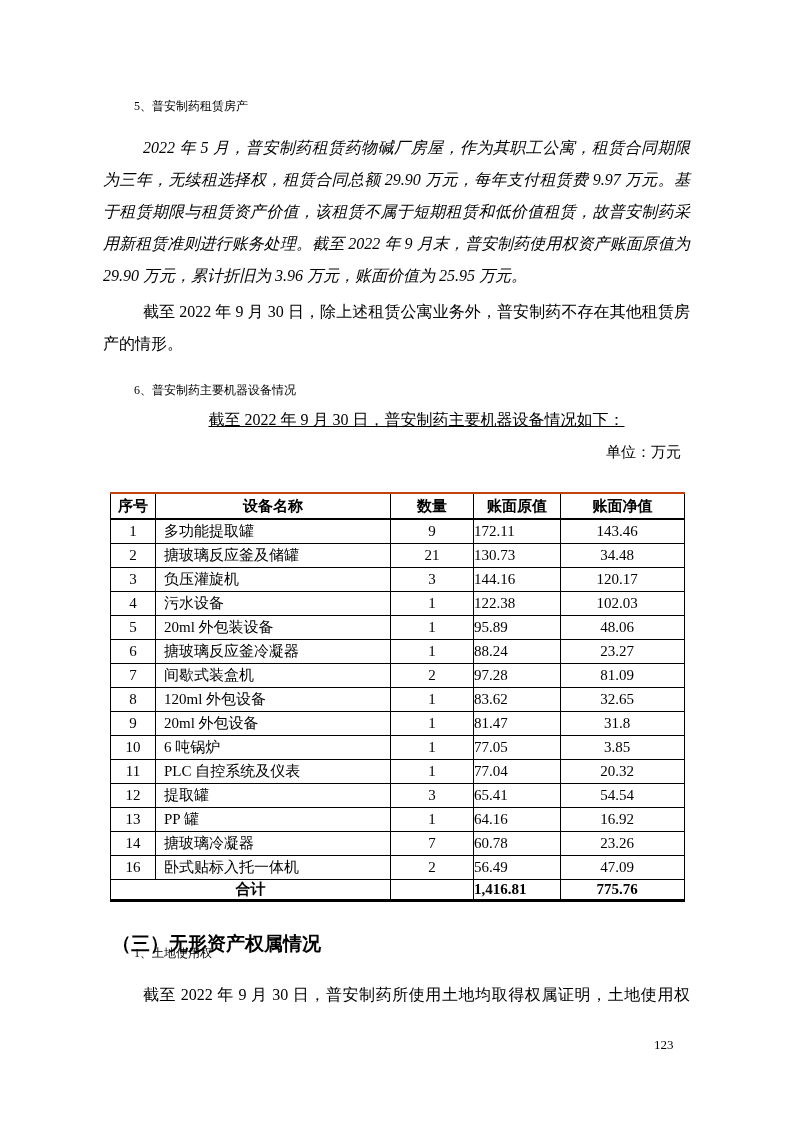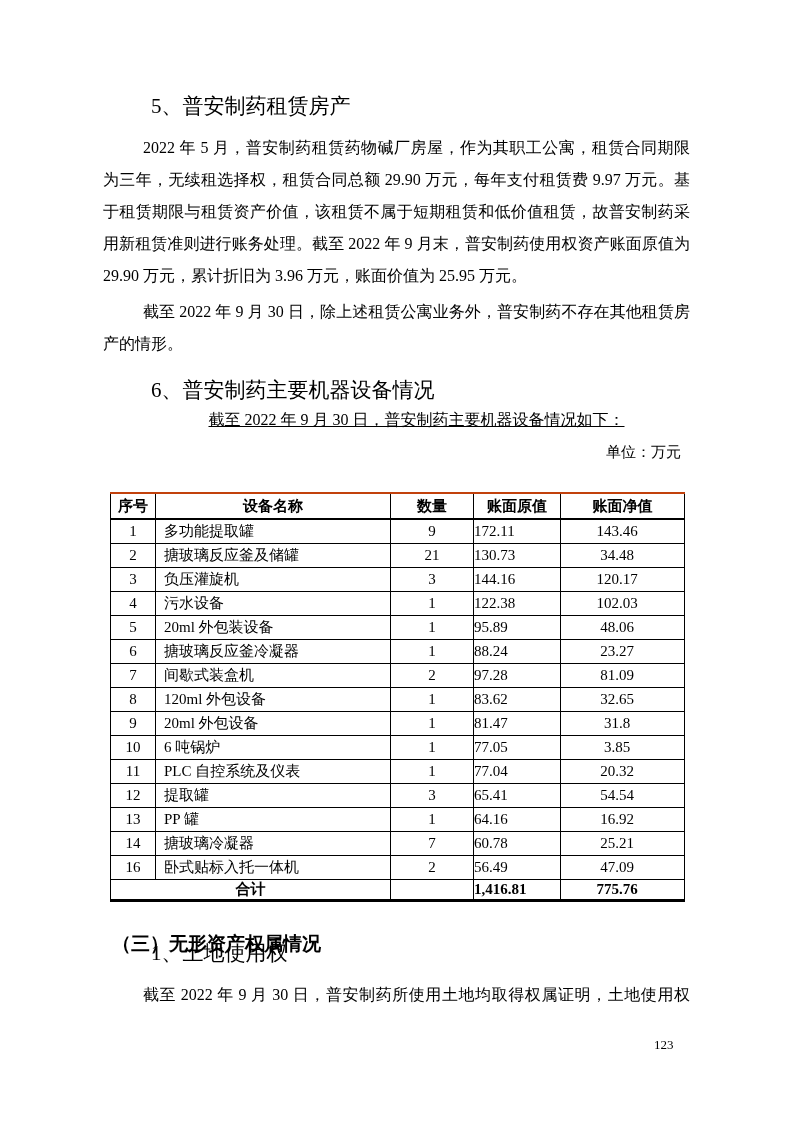"5、普安制药租赁房产" .sec-title { font-size: 21px -> 12px; left: 151px -> 134px }
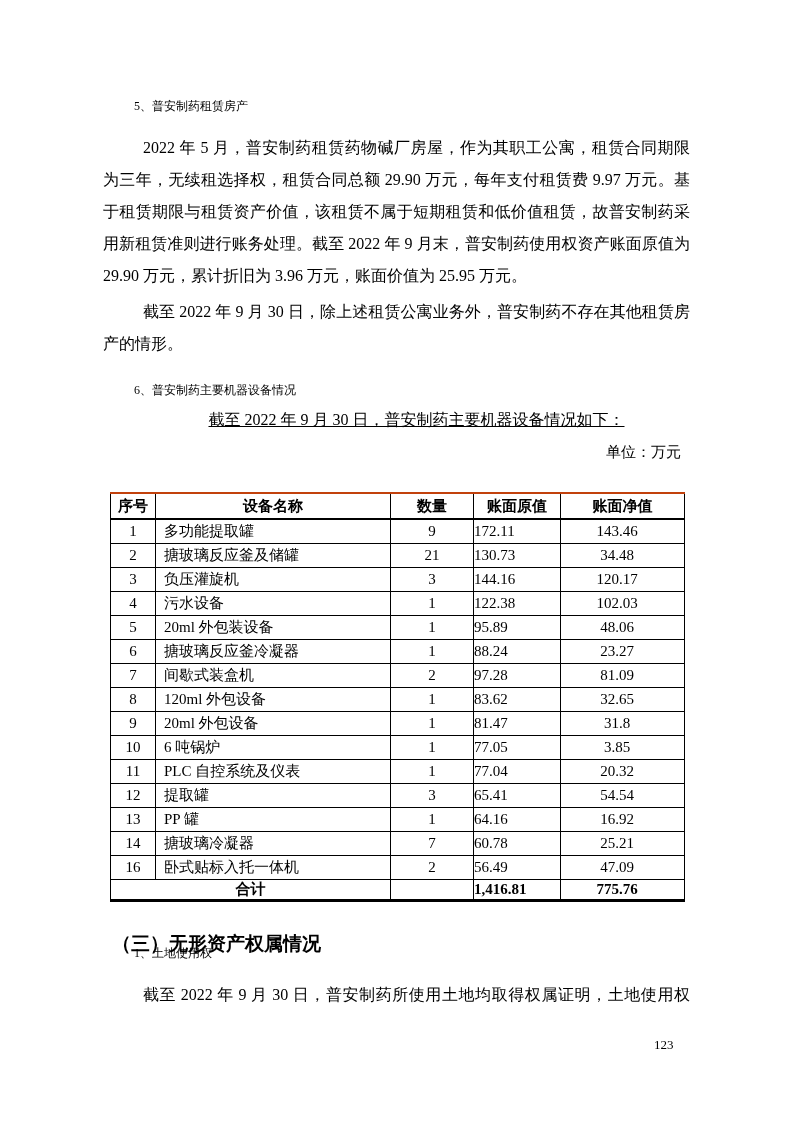"2022 年 5" .pos-p1 { font-style: none -> italic }
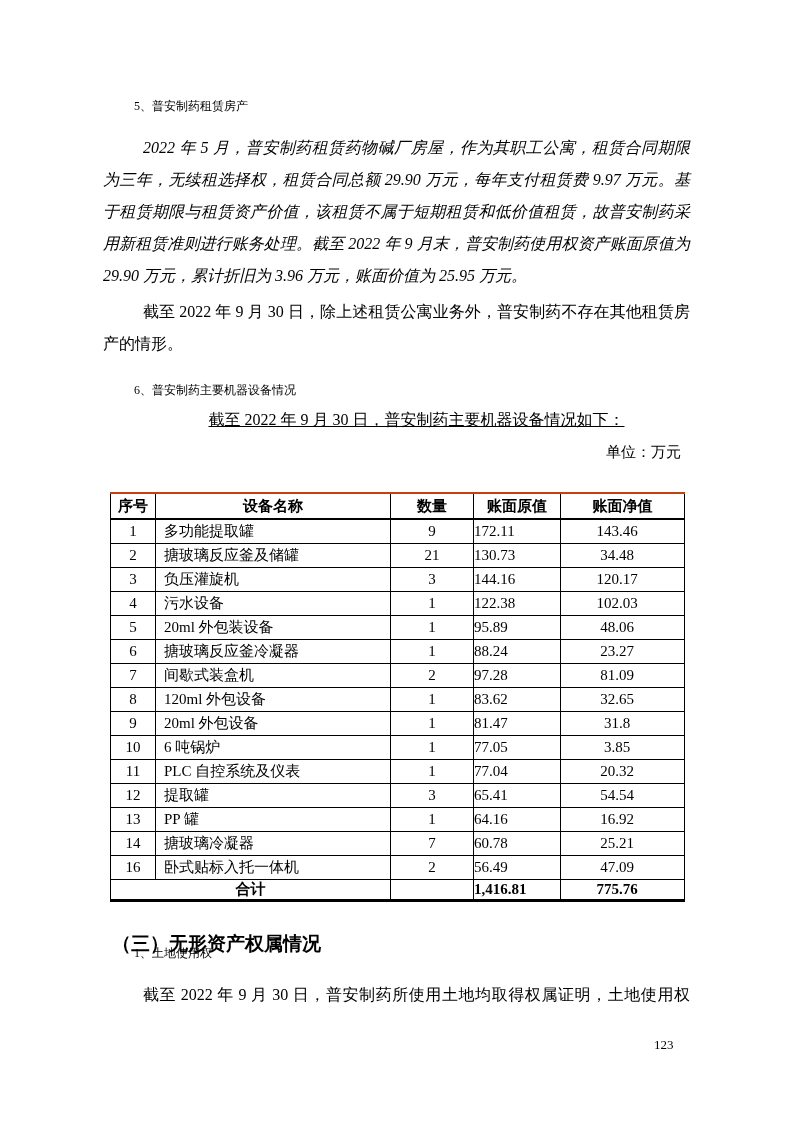"25.21" td.col-net { text: 25.21 -> 23.26 }
